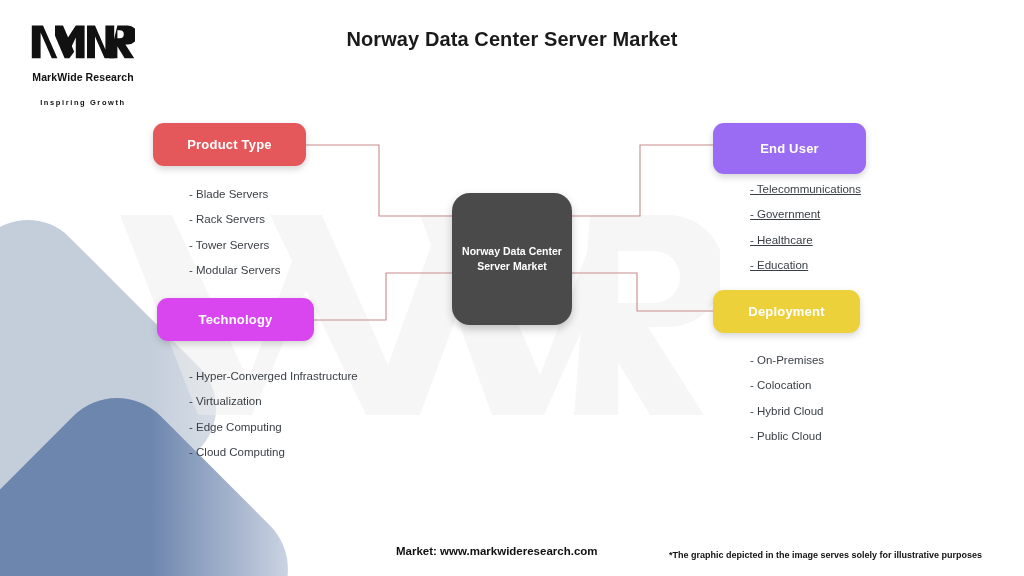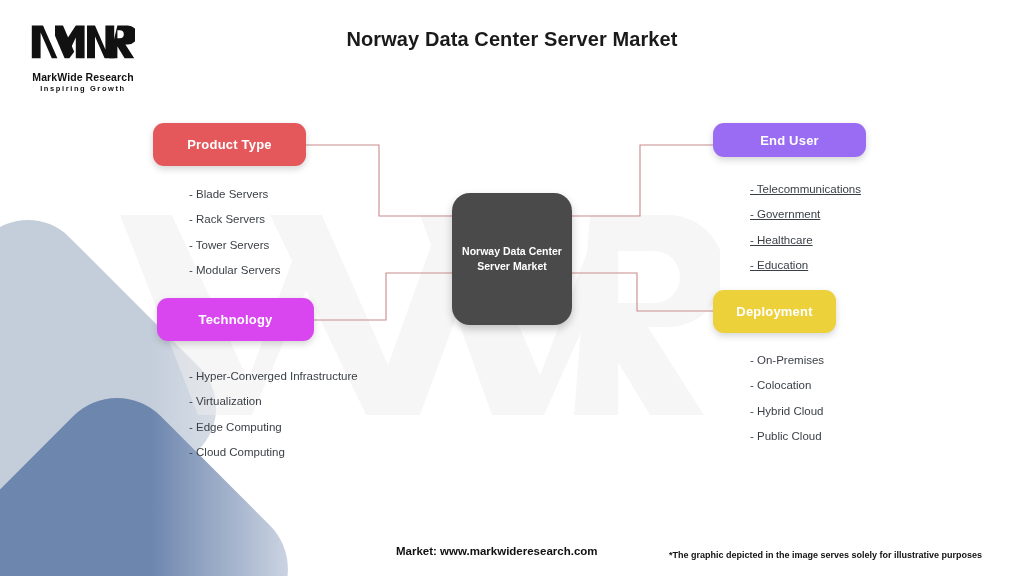"Inspiring Growth" .logo-tag { margin-top: 1px -> 15px }
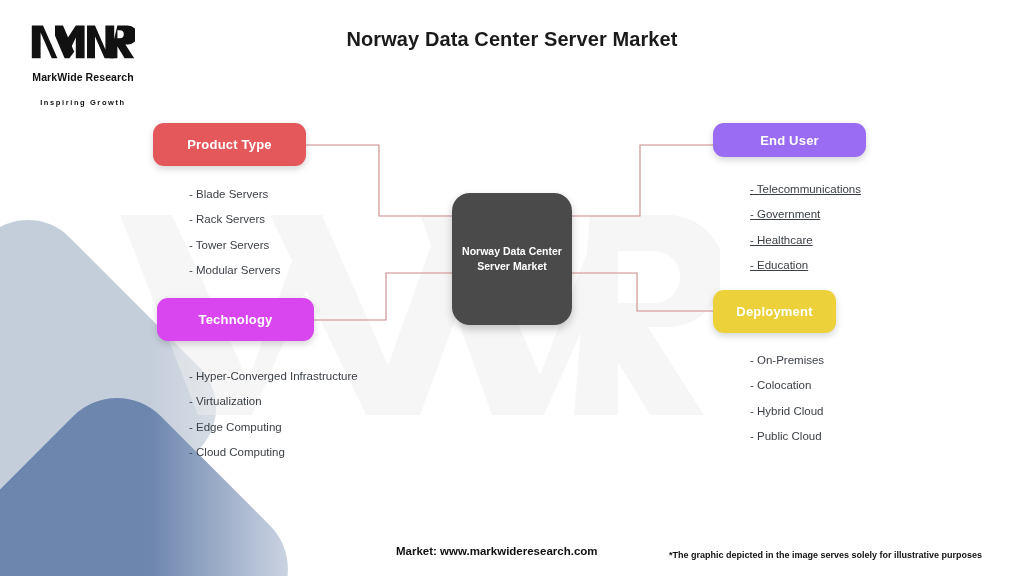"End User" .node-enduser { height: 34px -> 51px }
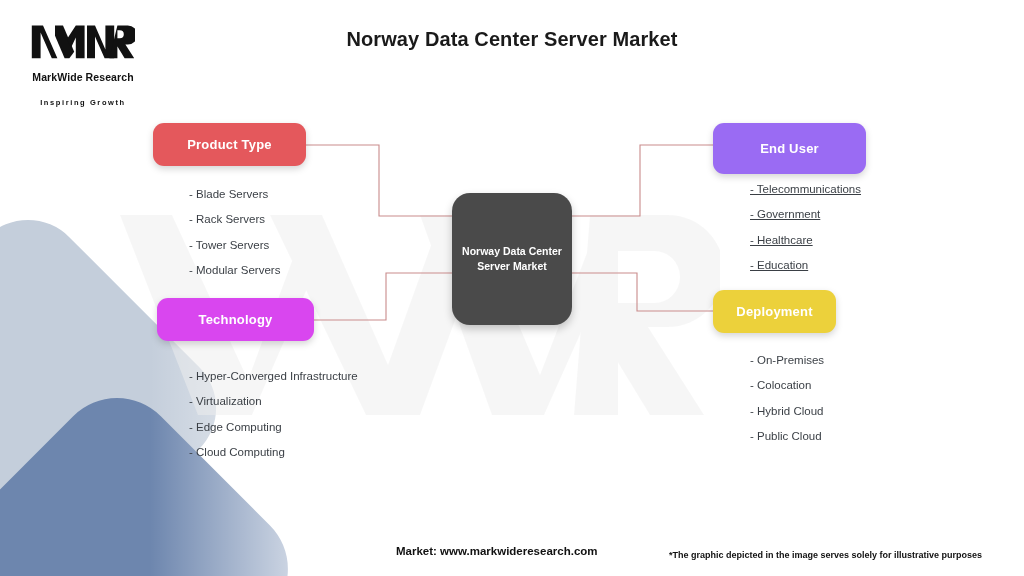"Deployment" .node-deploy { width: 123px -> 147px }
